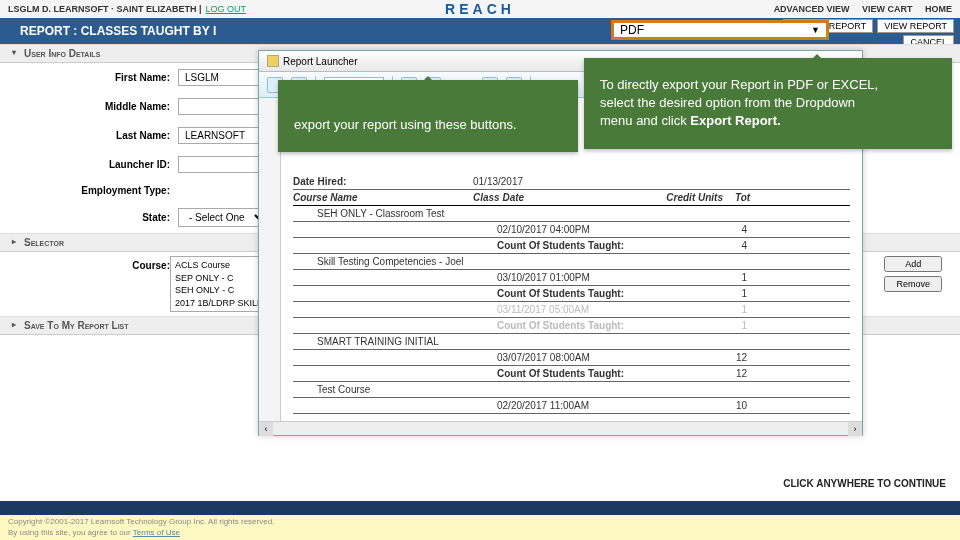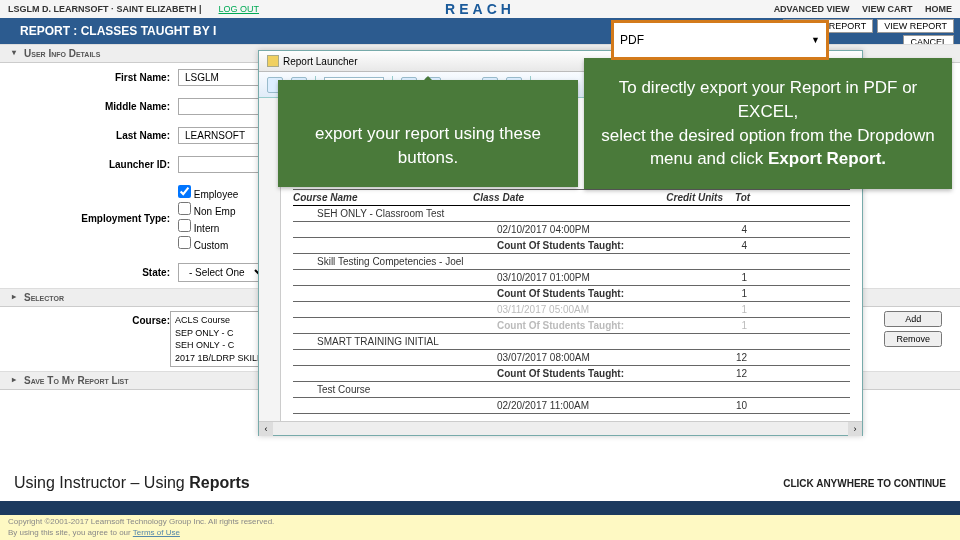"LOG OUT" .topbar .logout { margin-left: 17px -> 4px }
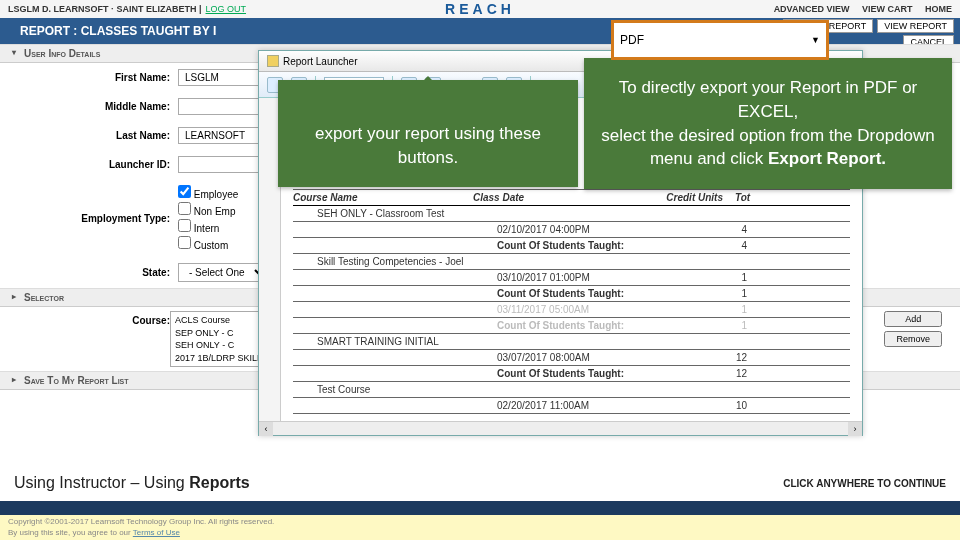"PDF" .pdf-box { height: 40px -> 20px }
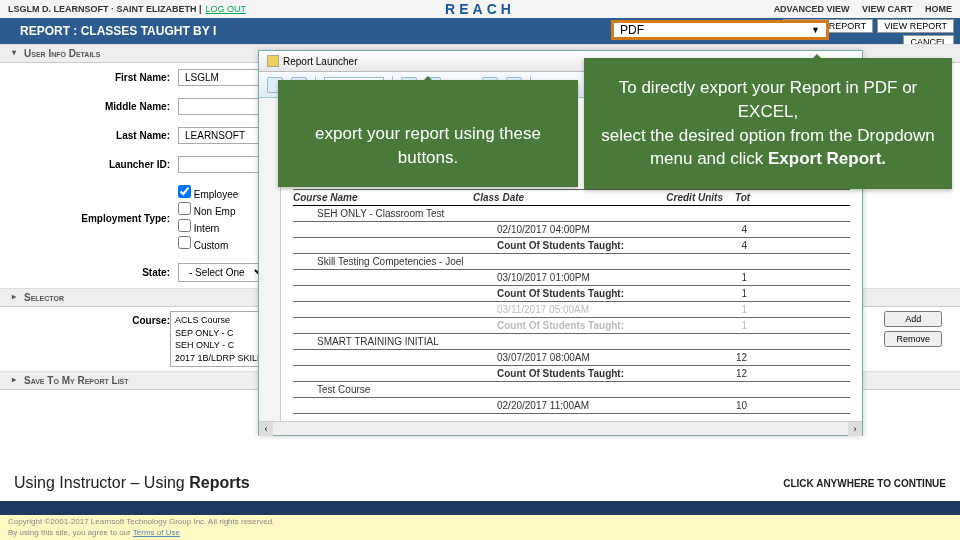"To directly export your Report" .callout { font-size: 17px -> 13px; text-align: center -> left }
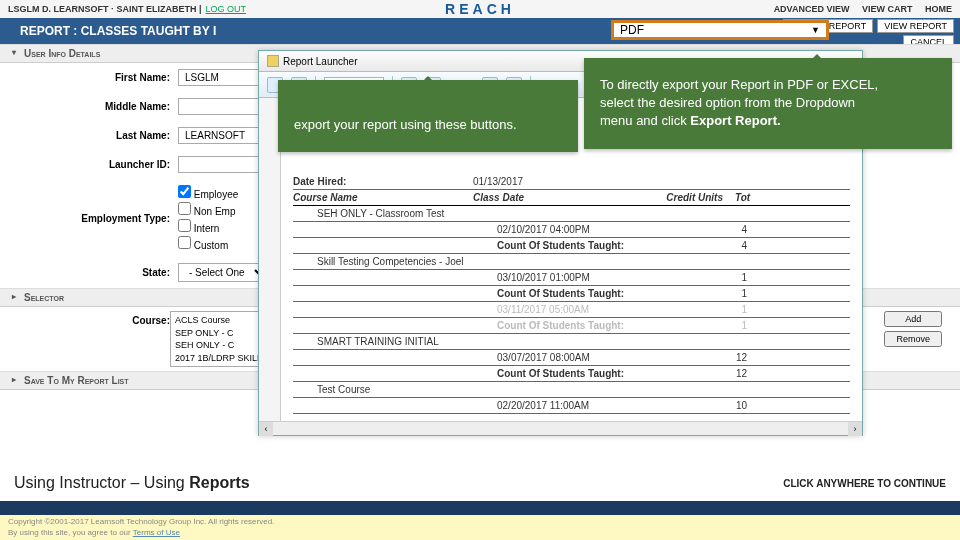"Employee" div.checks { html: <div> <label><input> <span>Employee</span></label> <label><input> <span>Non Emp</span></label> <label><input> <span>Intern</span></label> <label><input> <span>Custom</span></label> </div> -> none }
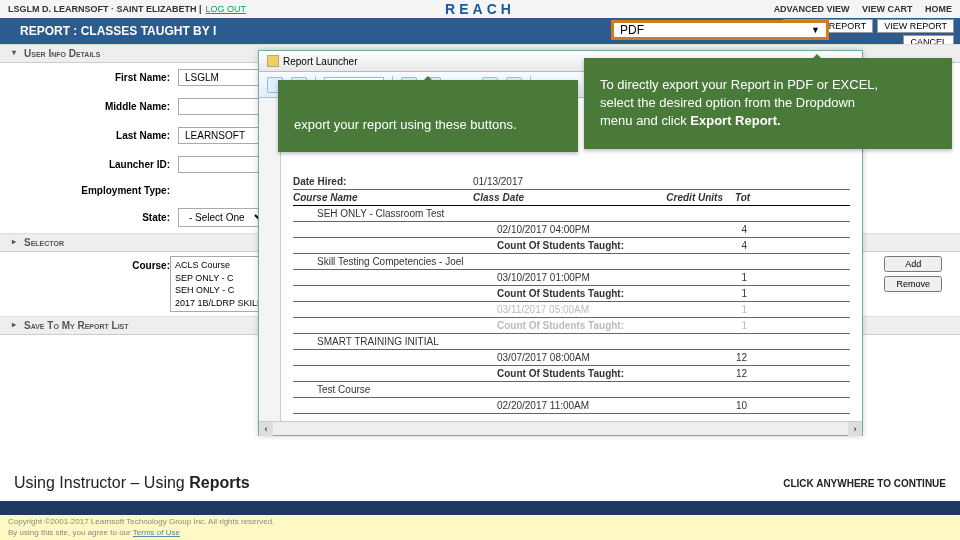"Using Instructor – Using Reports" span.crumb { html: <span><span>Using Instructor – Using </span><b>Reports</b></span> -> none }
